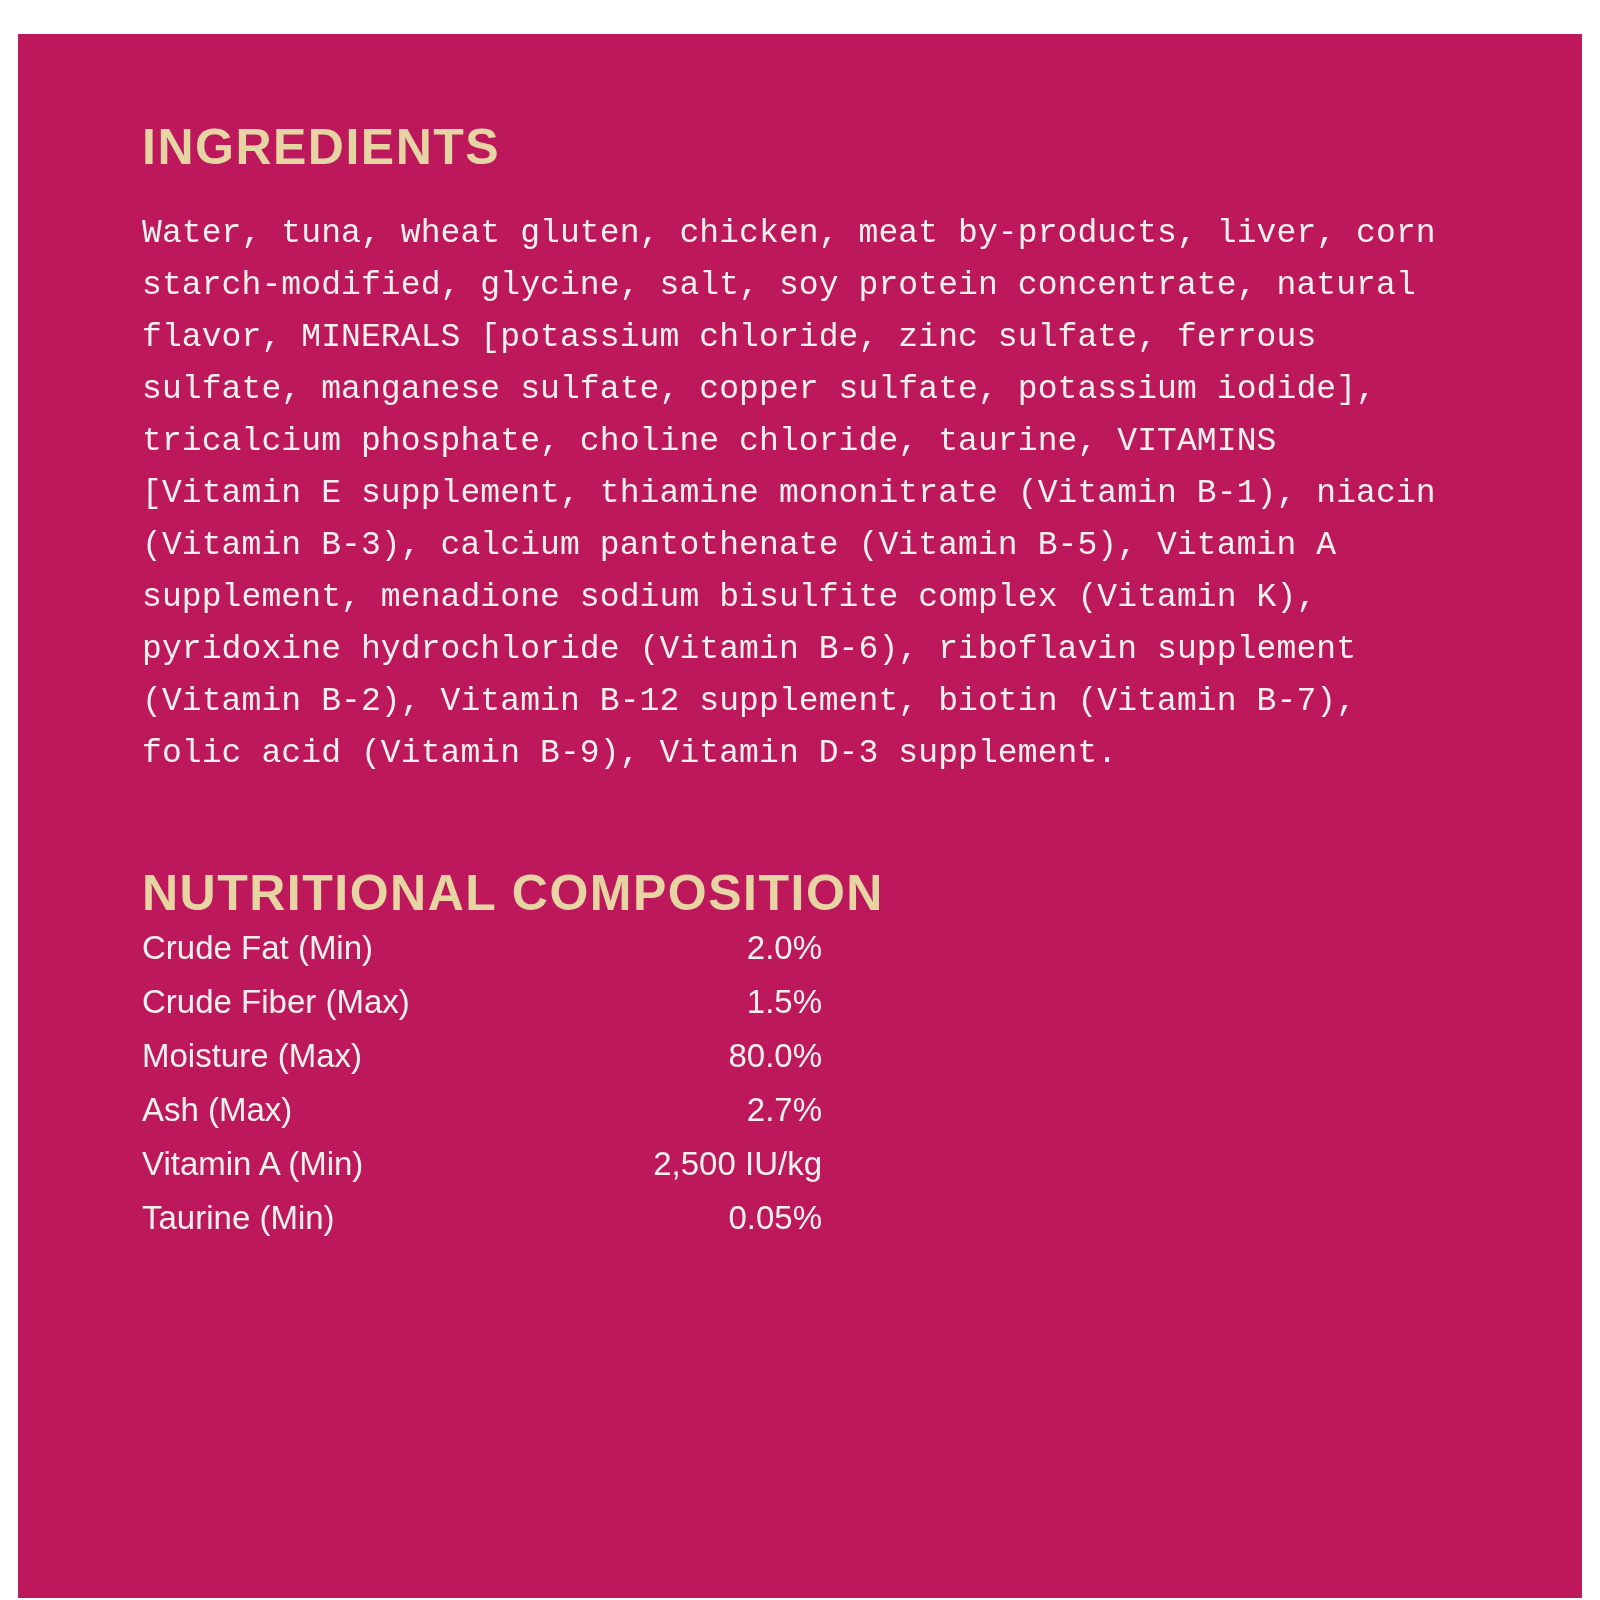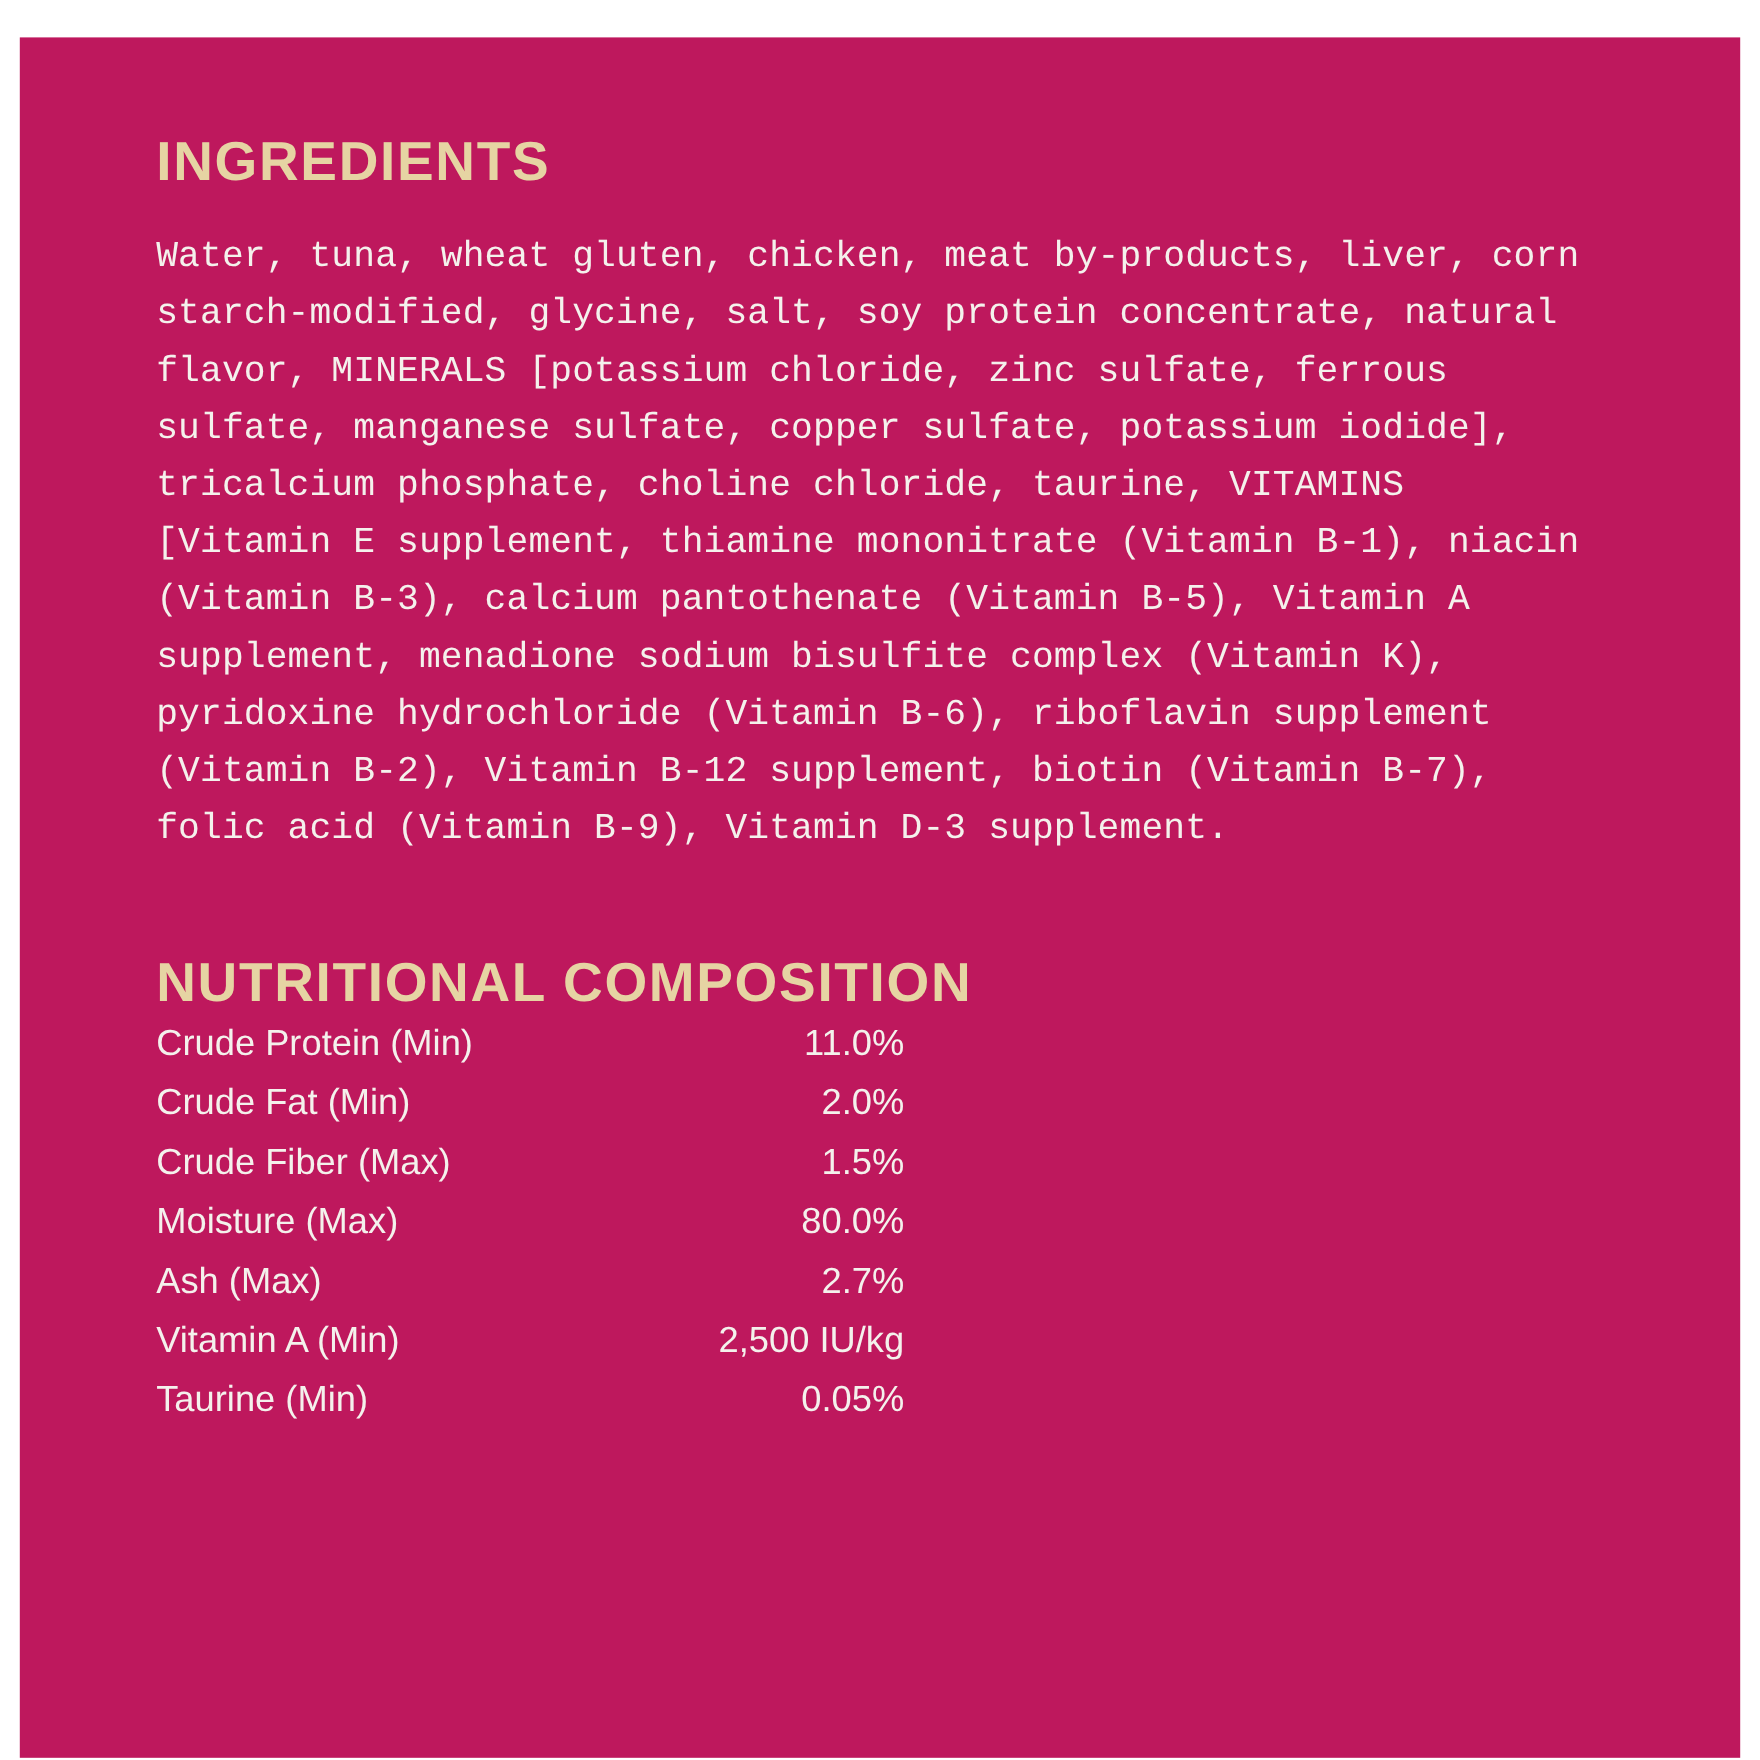"Crude Protein (Min)" tr { html: <tr> <td>Crude Protein (Min)</td> <td>11.0%</td> </tr> -> none }
